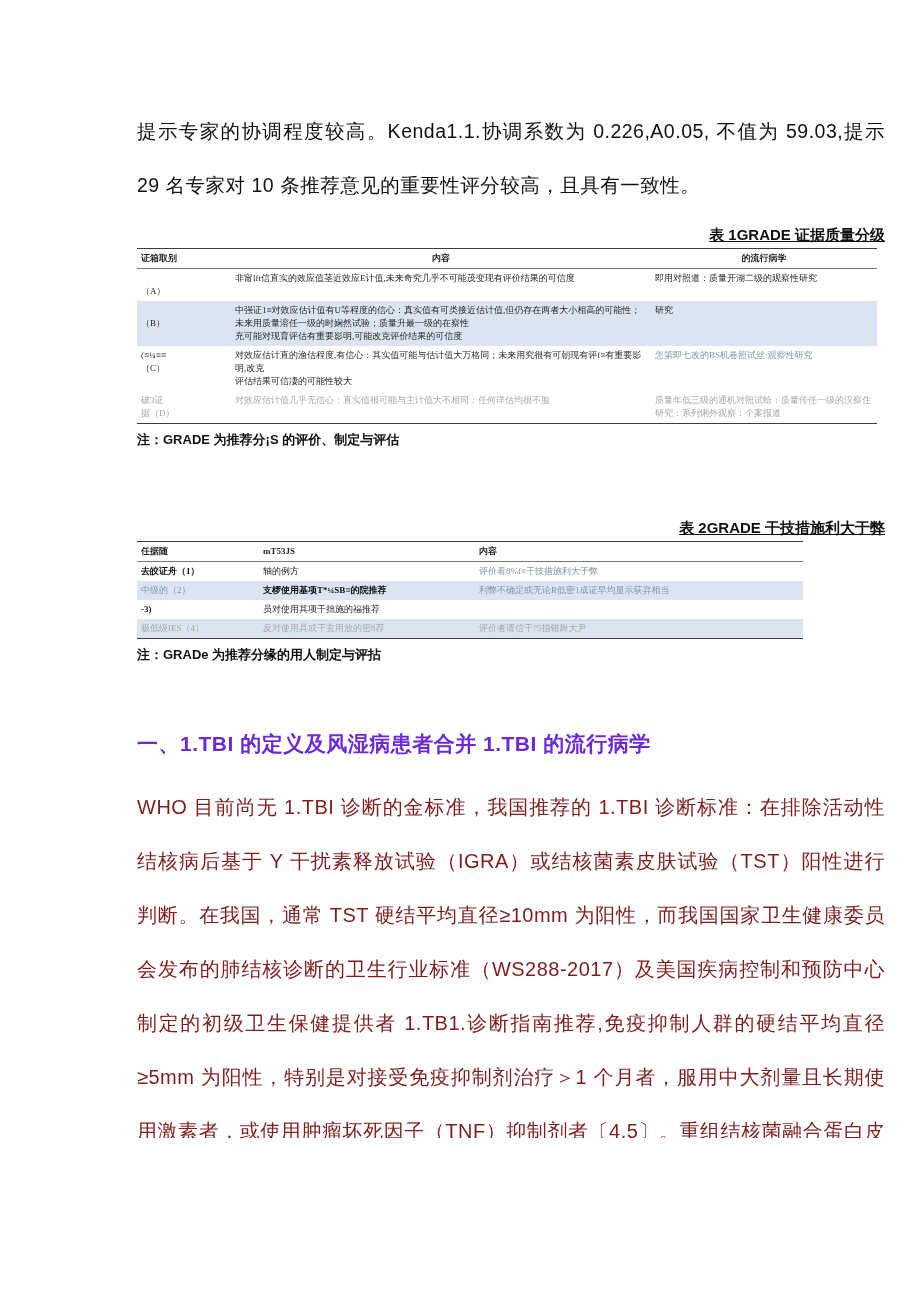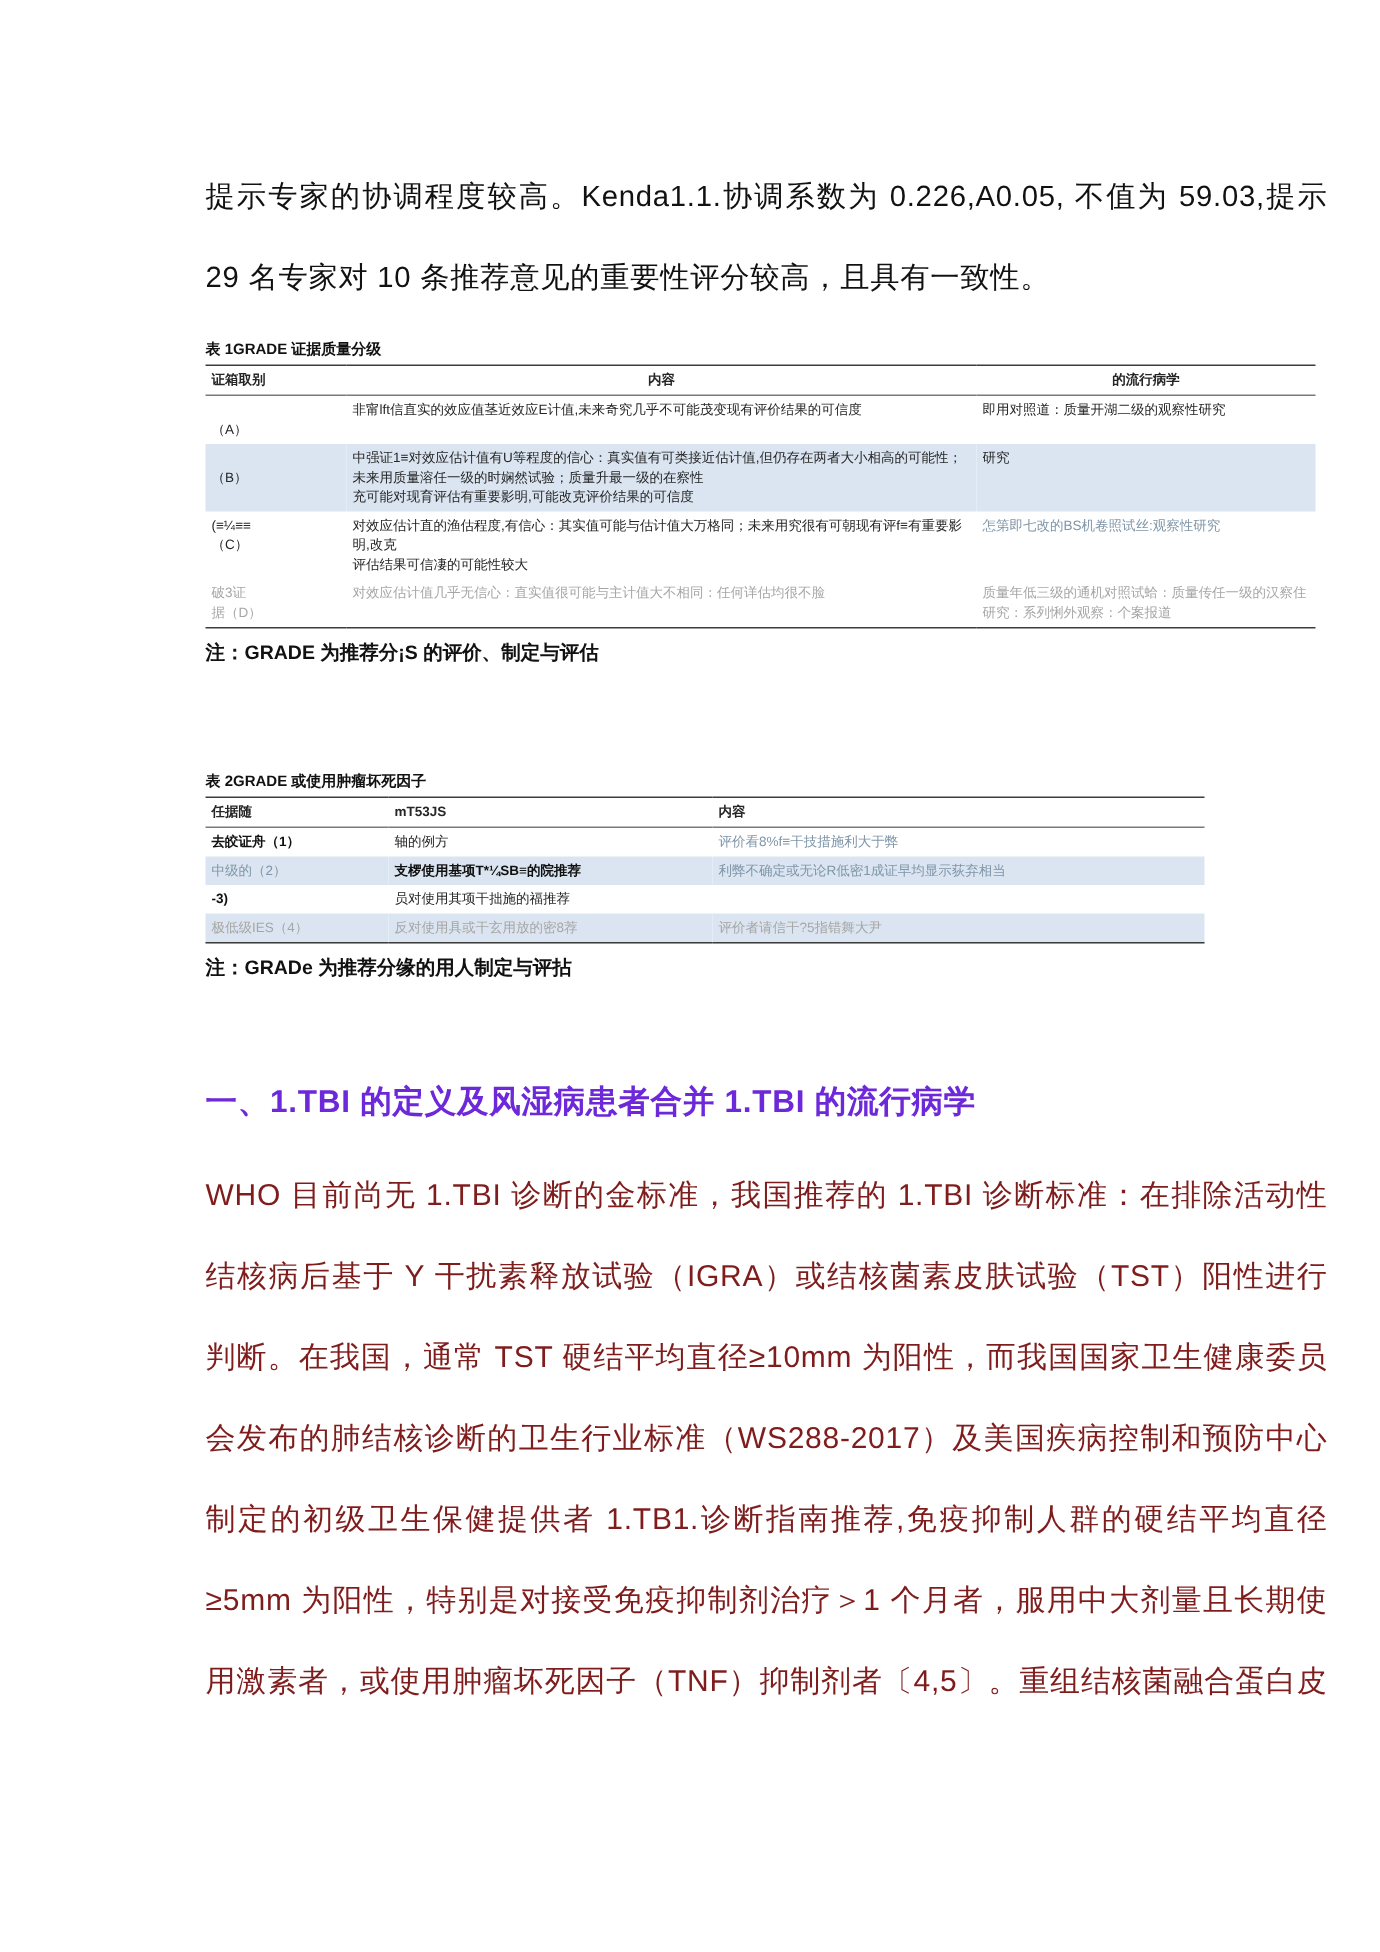"表 1GRADE 证据质量分级" .tcaption { font-size: 10px -> 15px; text-align: left -> right; text-decoration: none -> underline }
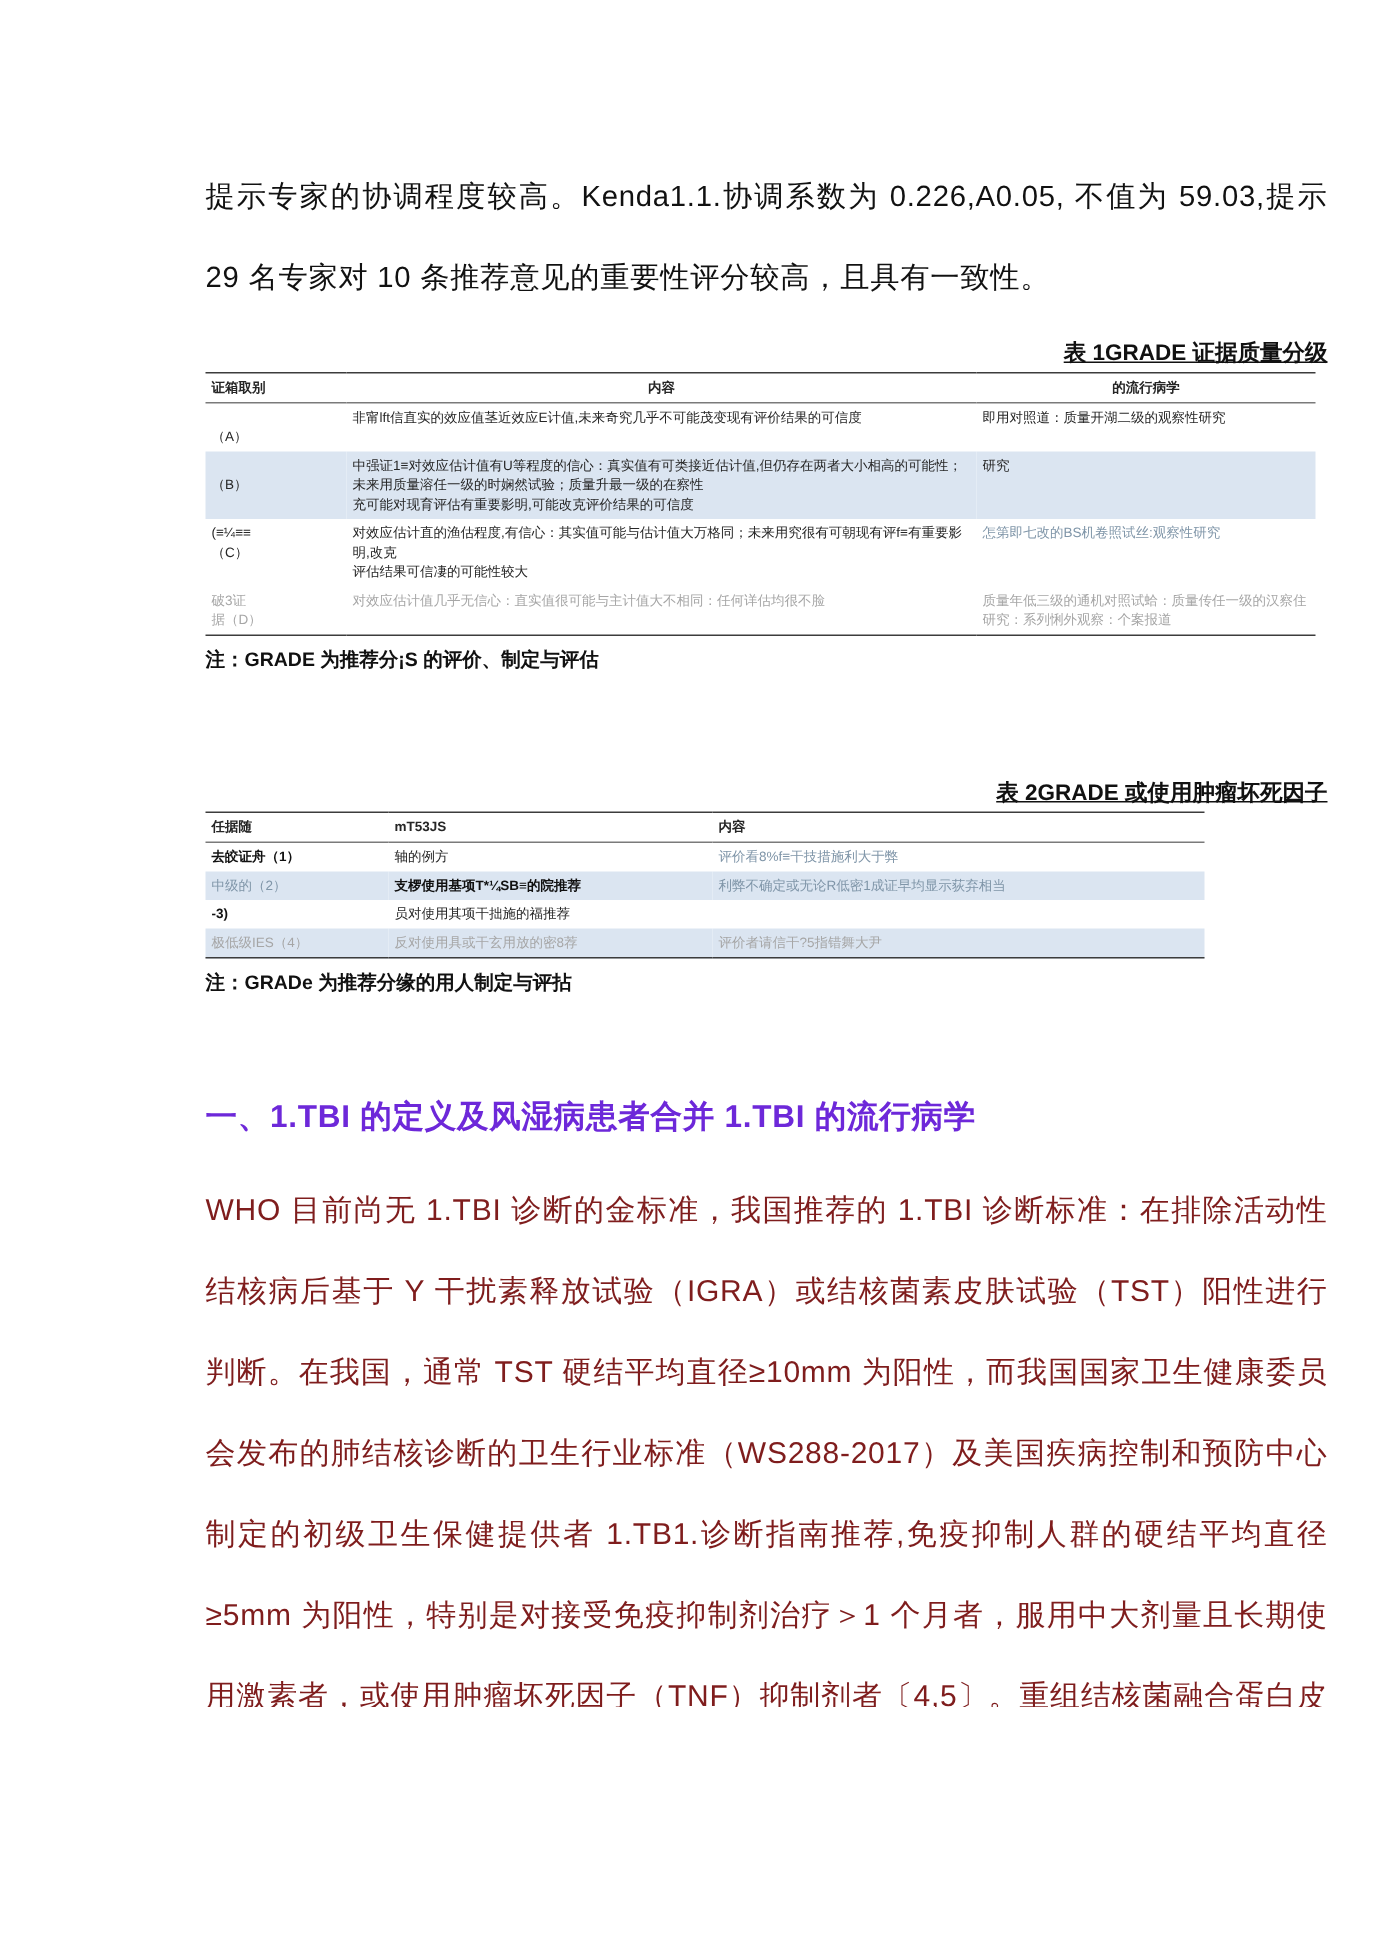"证箱取别" table.datatable { font-family: none -> Liberation Serif, serif }
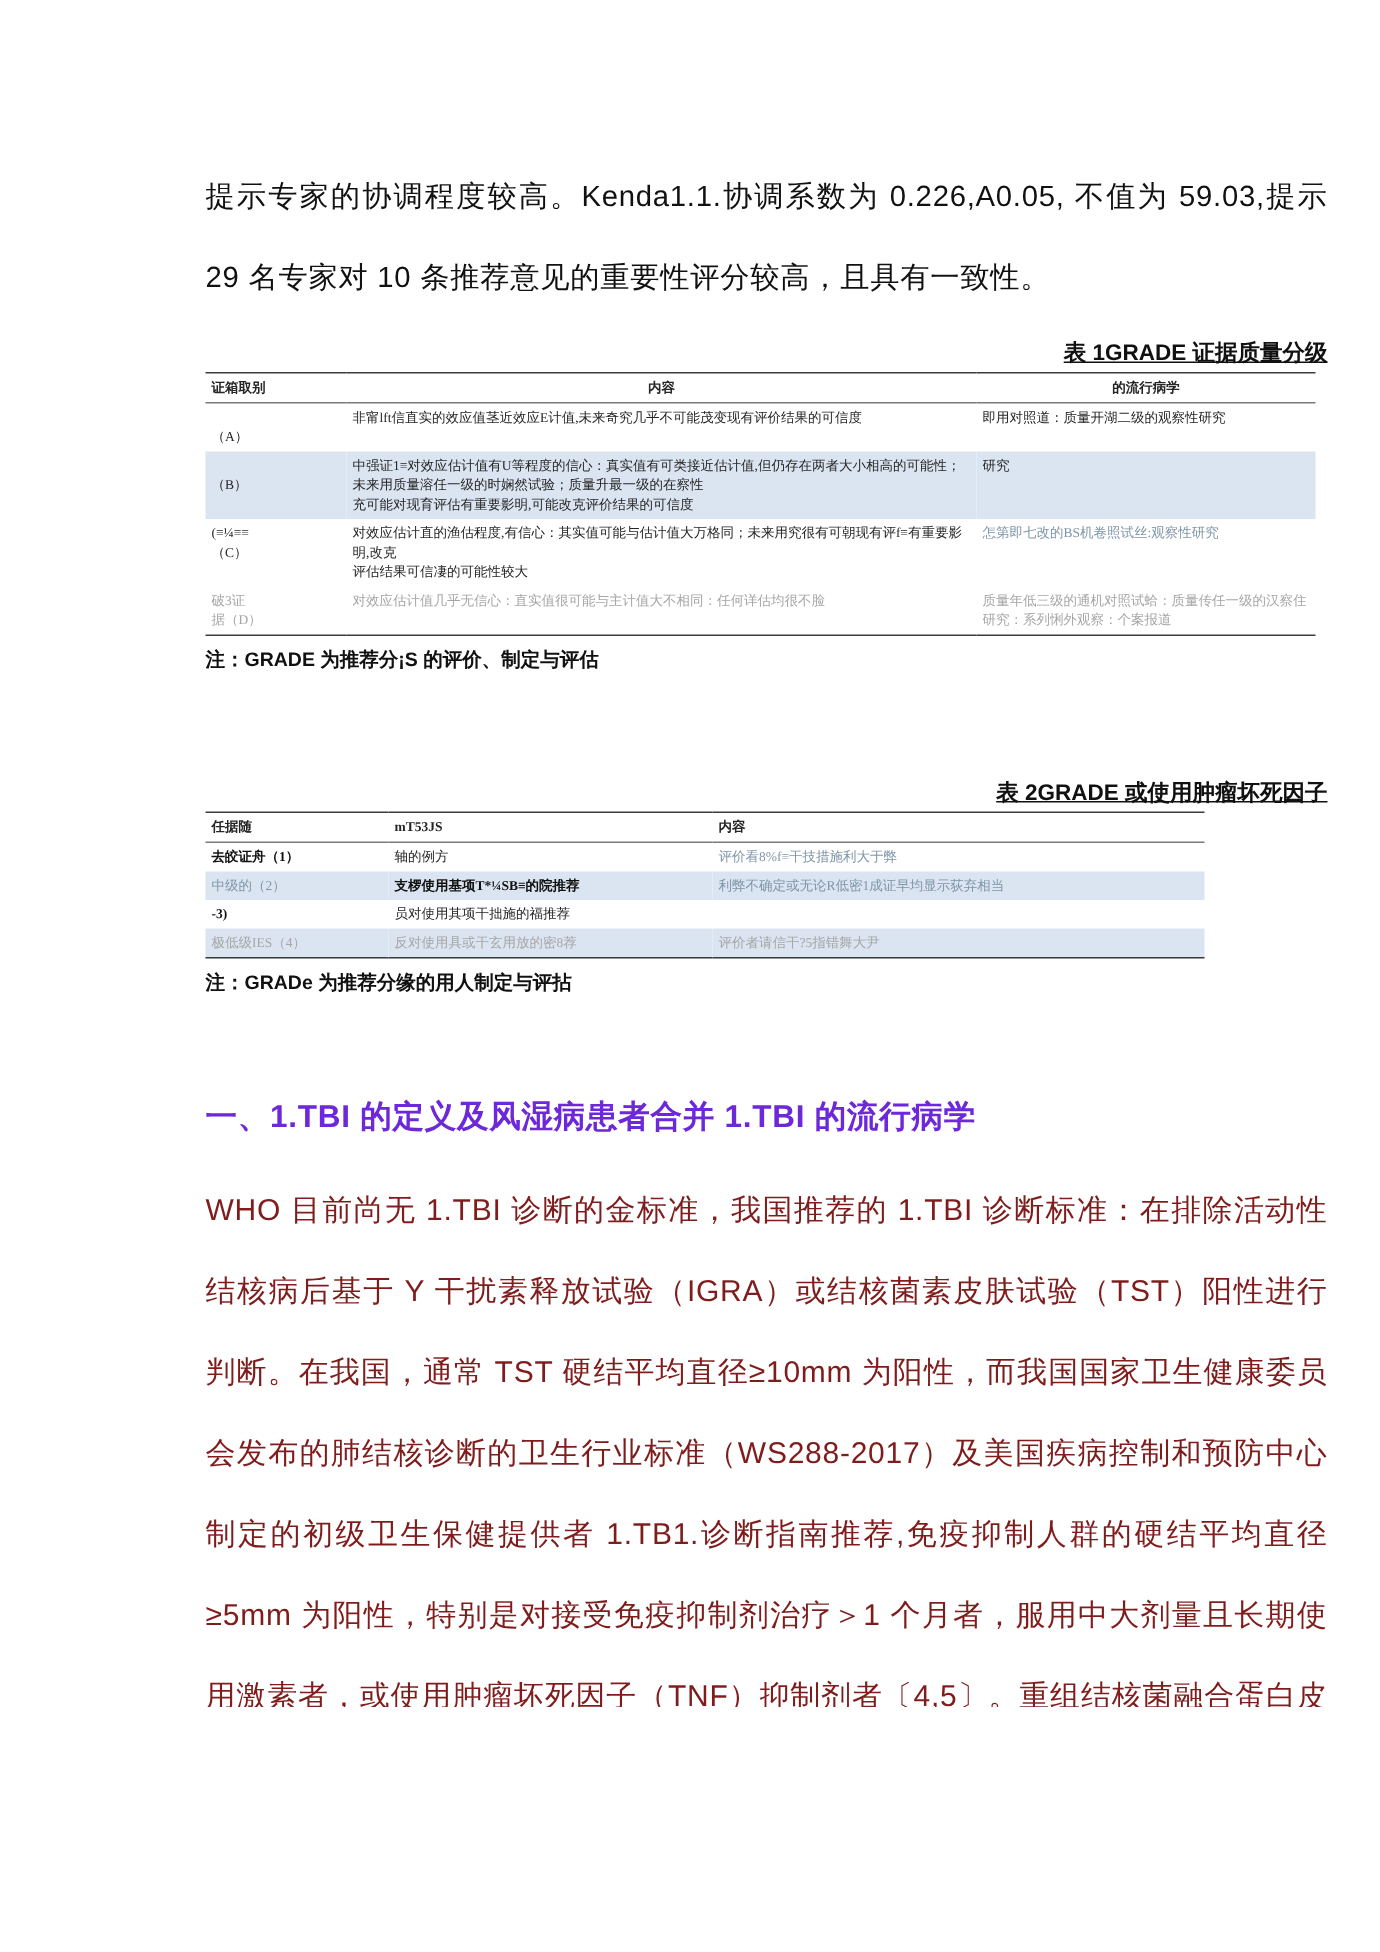"表 2GRADE 或使用肿瘤坏死因子" div.tcaption { text: 或使用肿瘤坏死因子 -> 干技措施利大于弊 }
